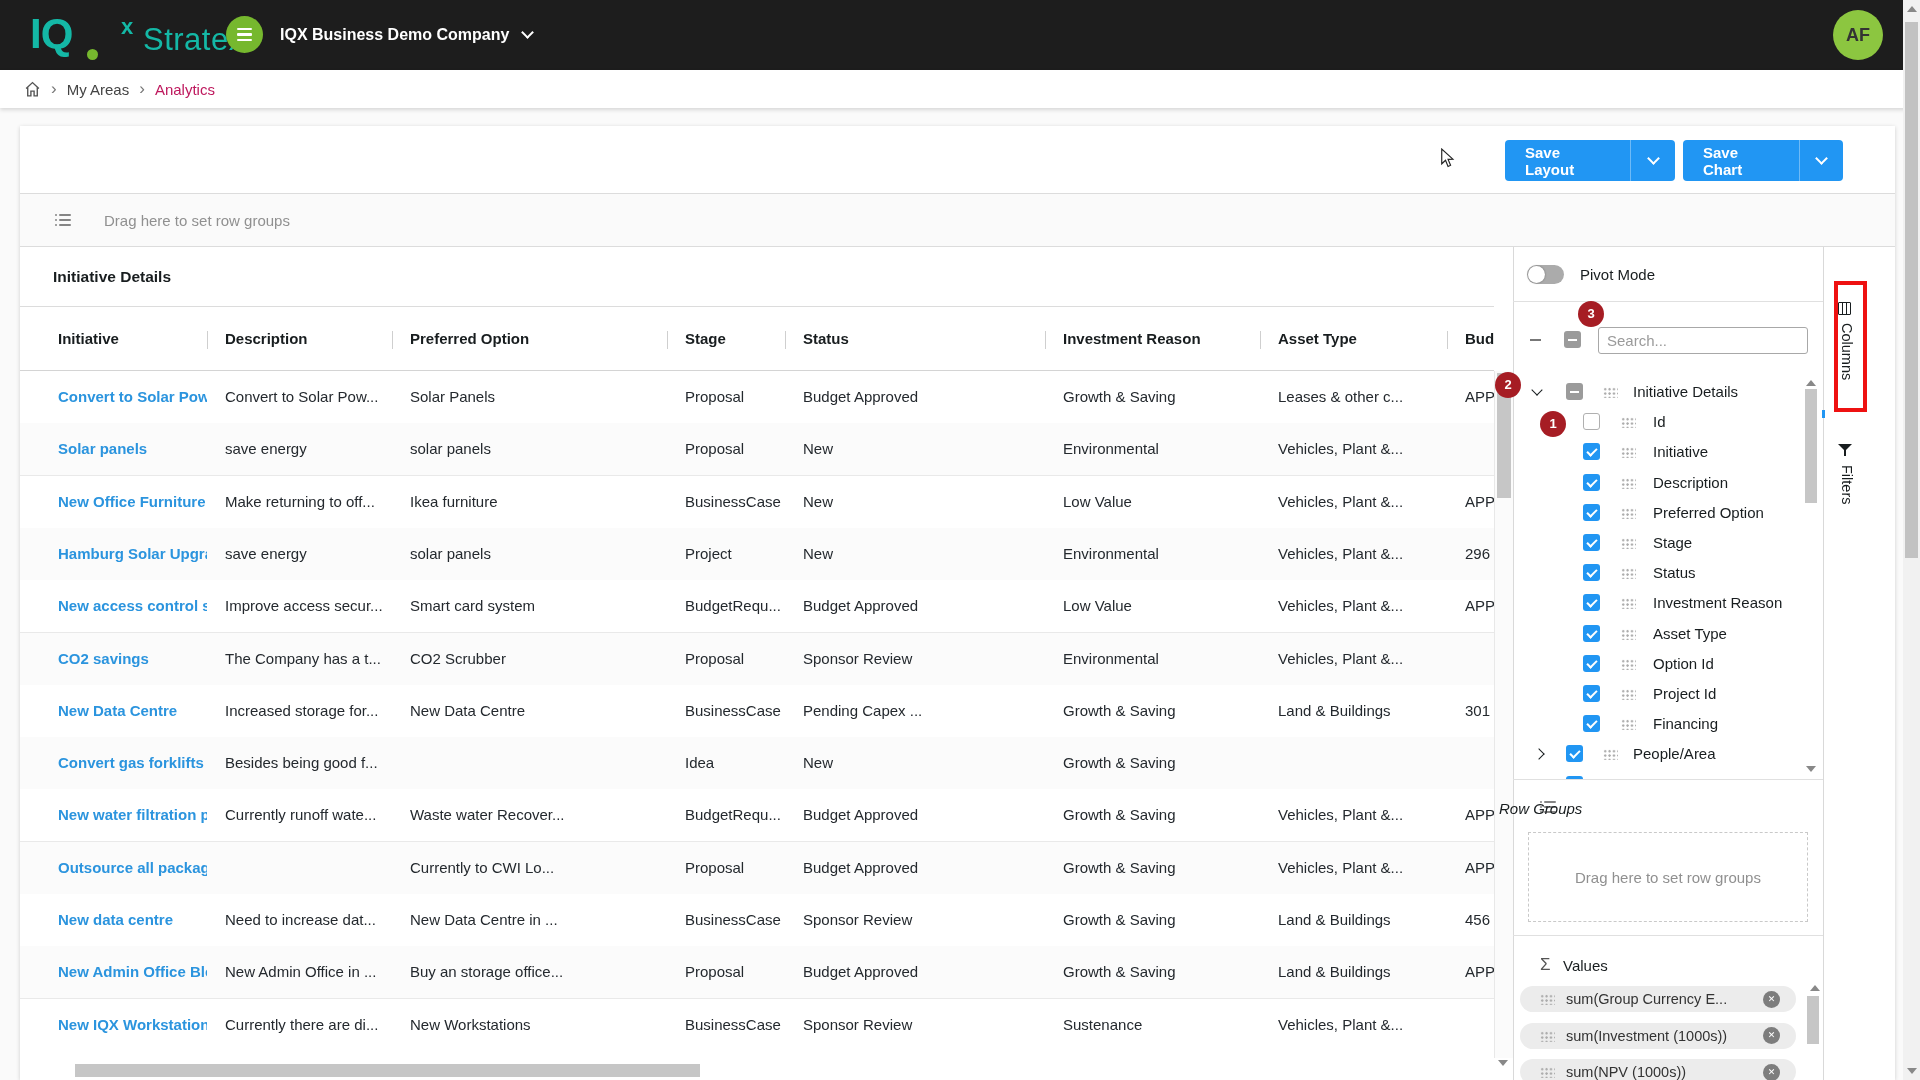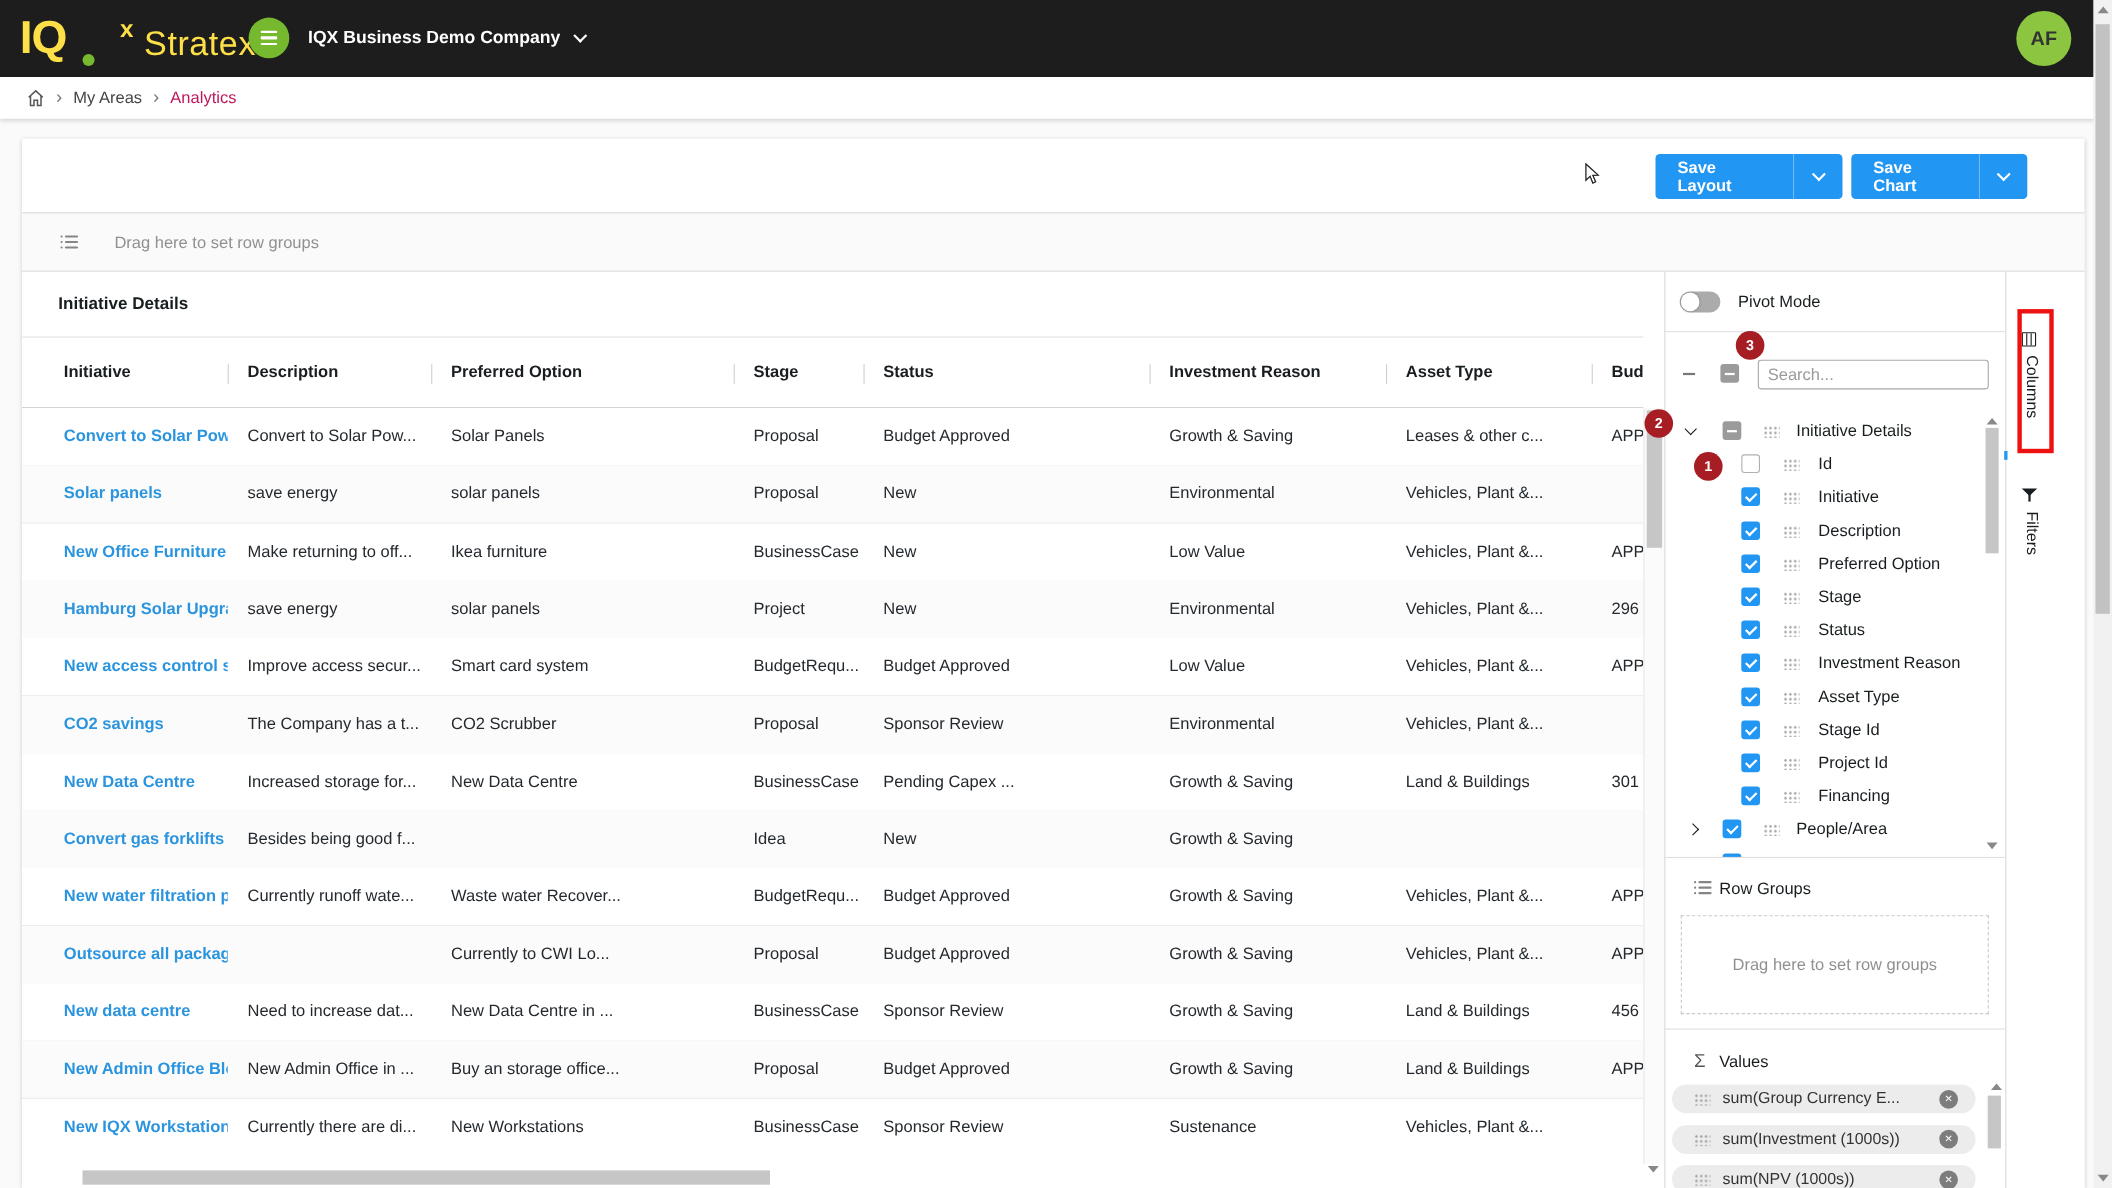"IQ" #logo { color: #fde047 -> #14b8a6; left: 18px -> 30px }
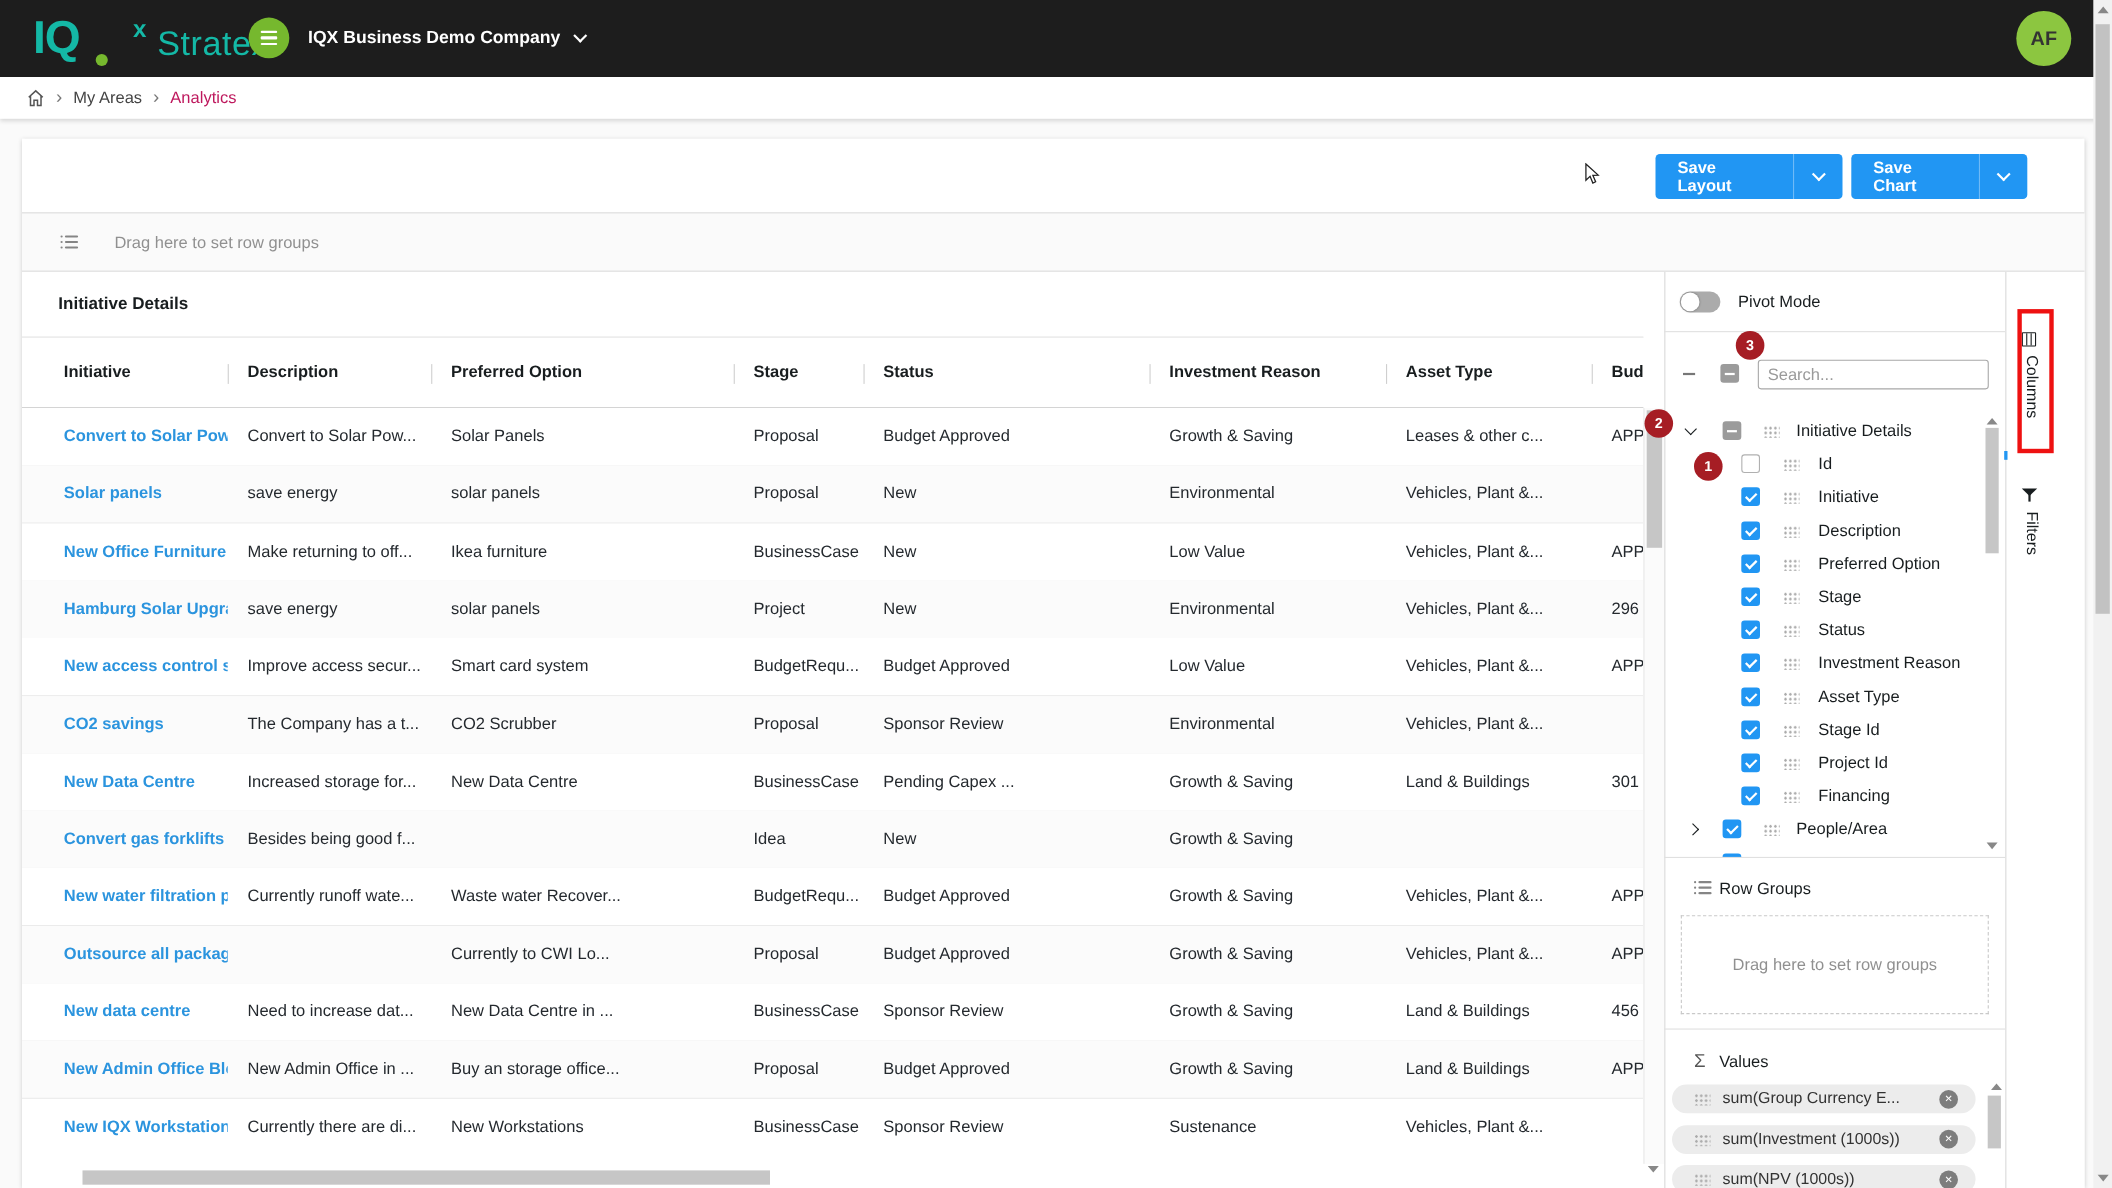"Stage Id" span.lbl { text: Stage -> Option }
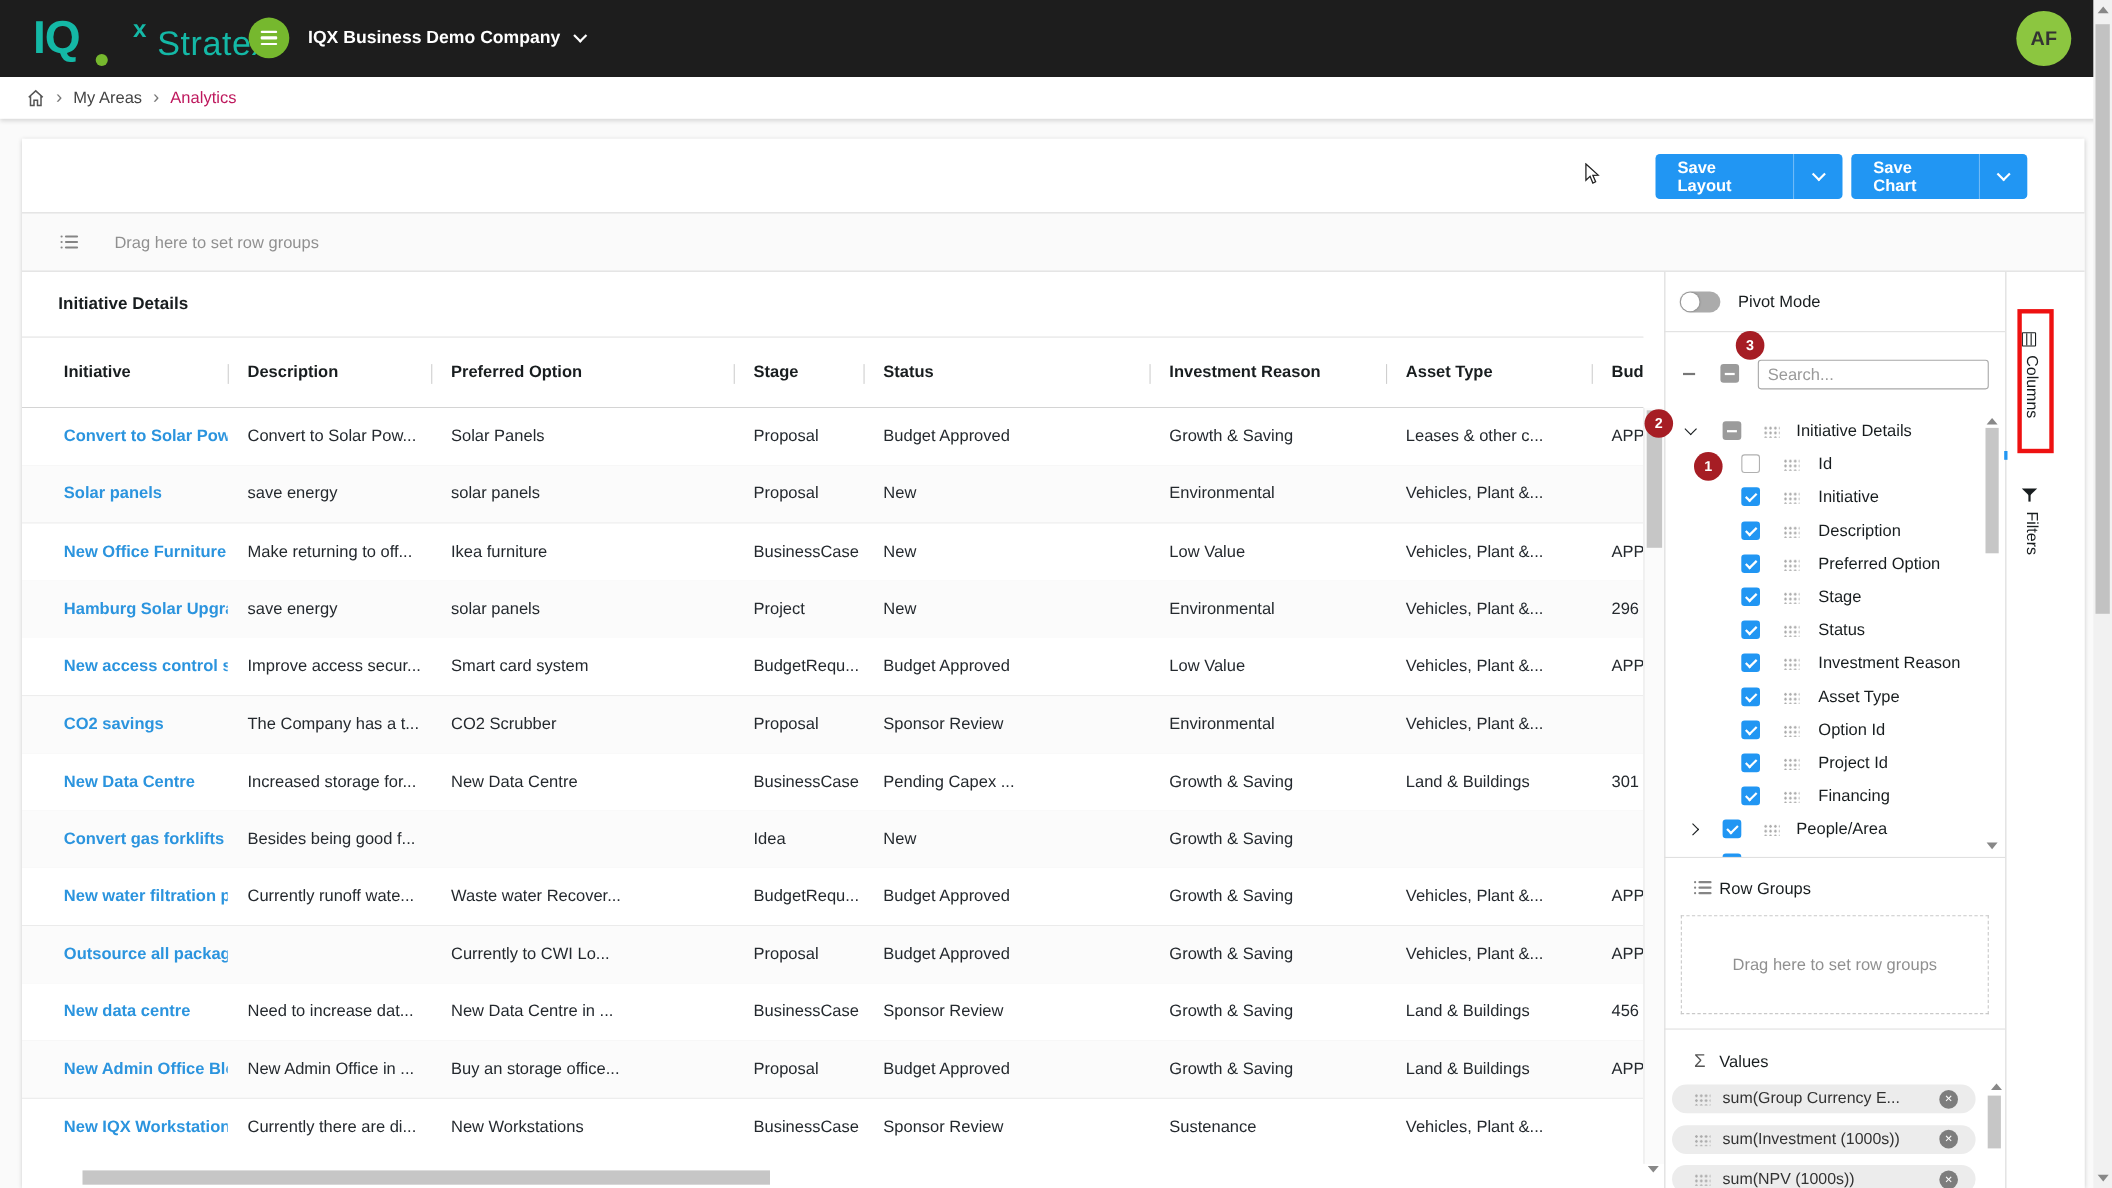"Row Groups" span.sect-head { font-style: none -> italic; left: 1563px -> 1499px }
